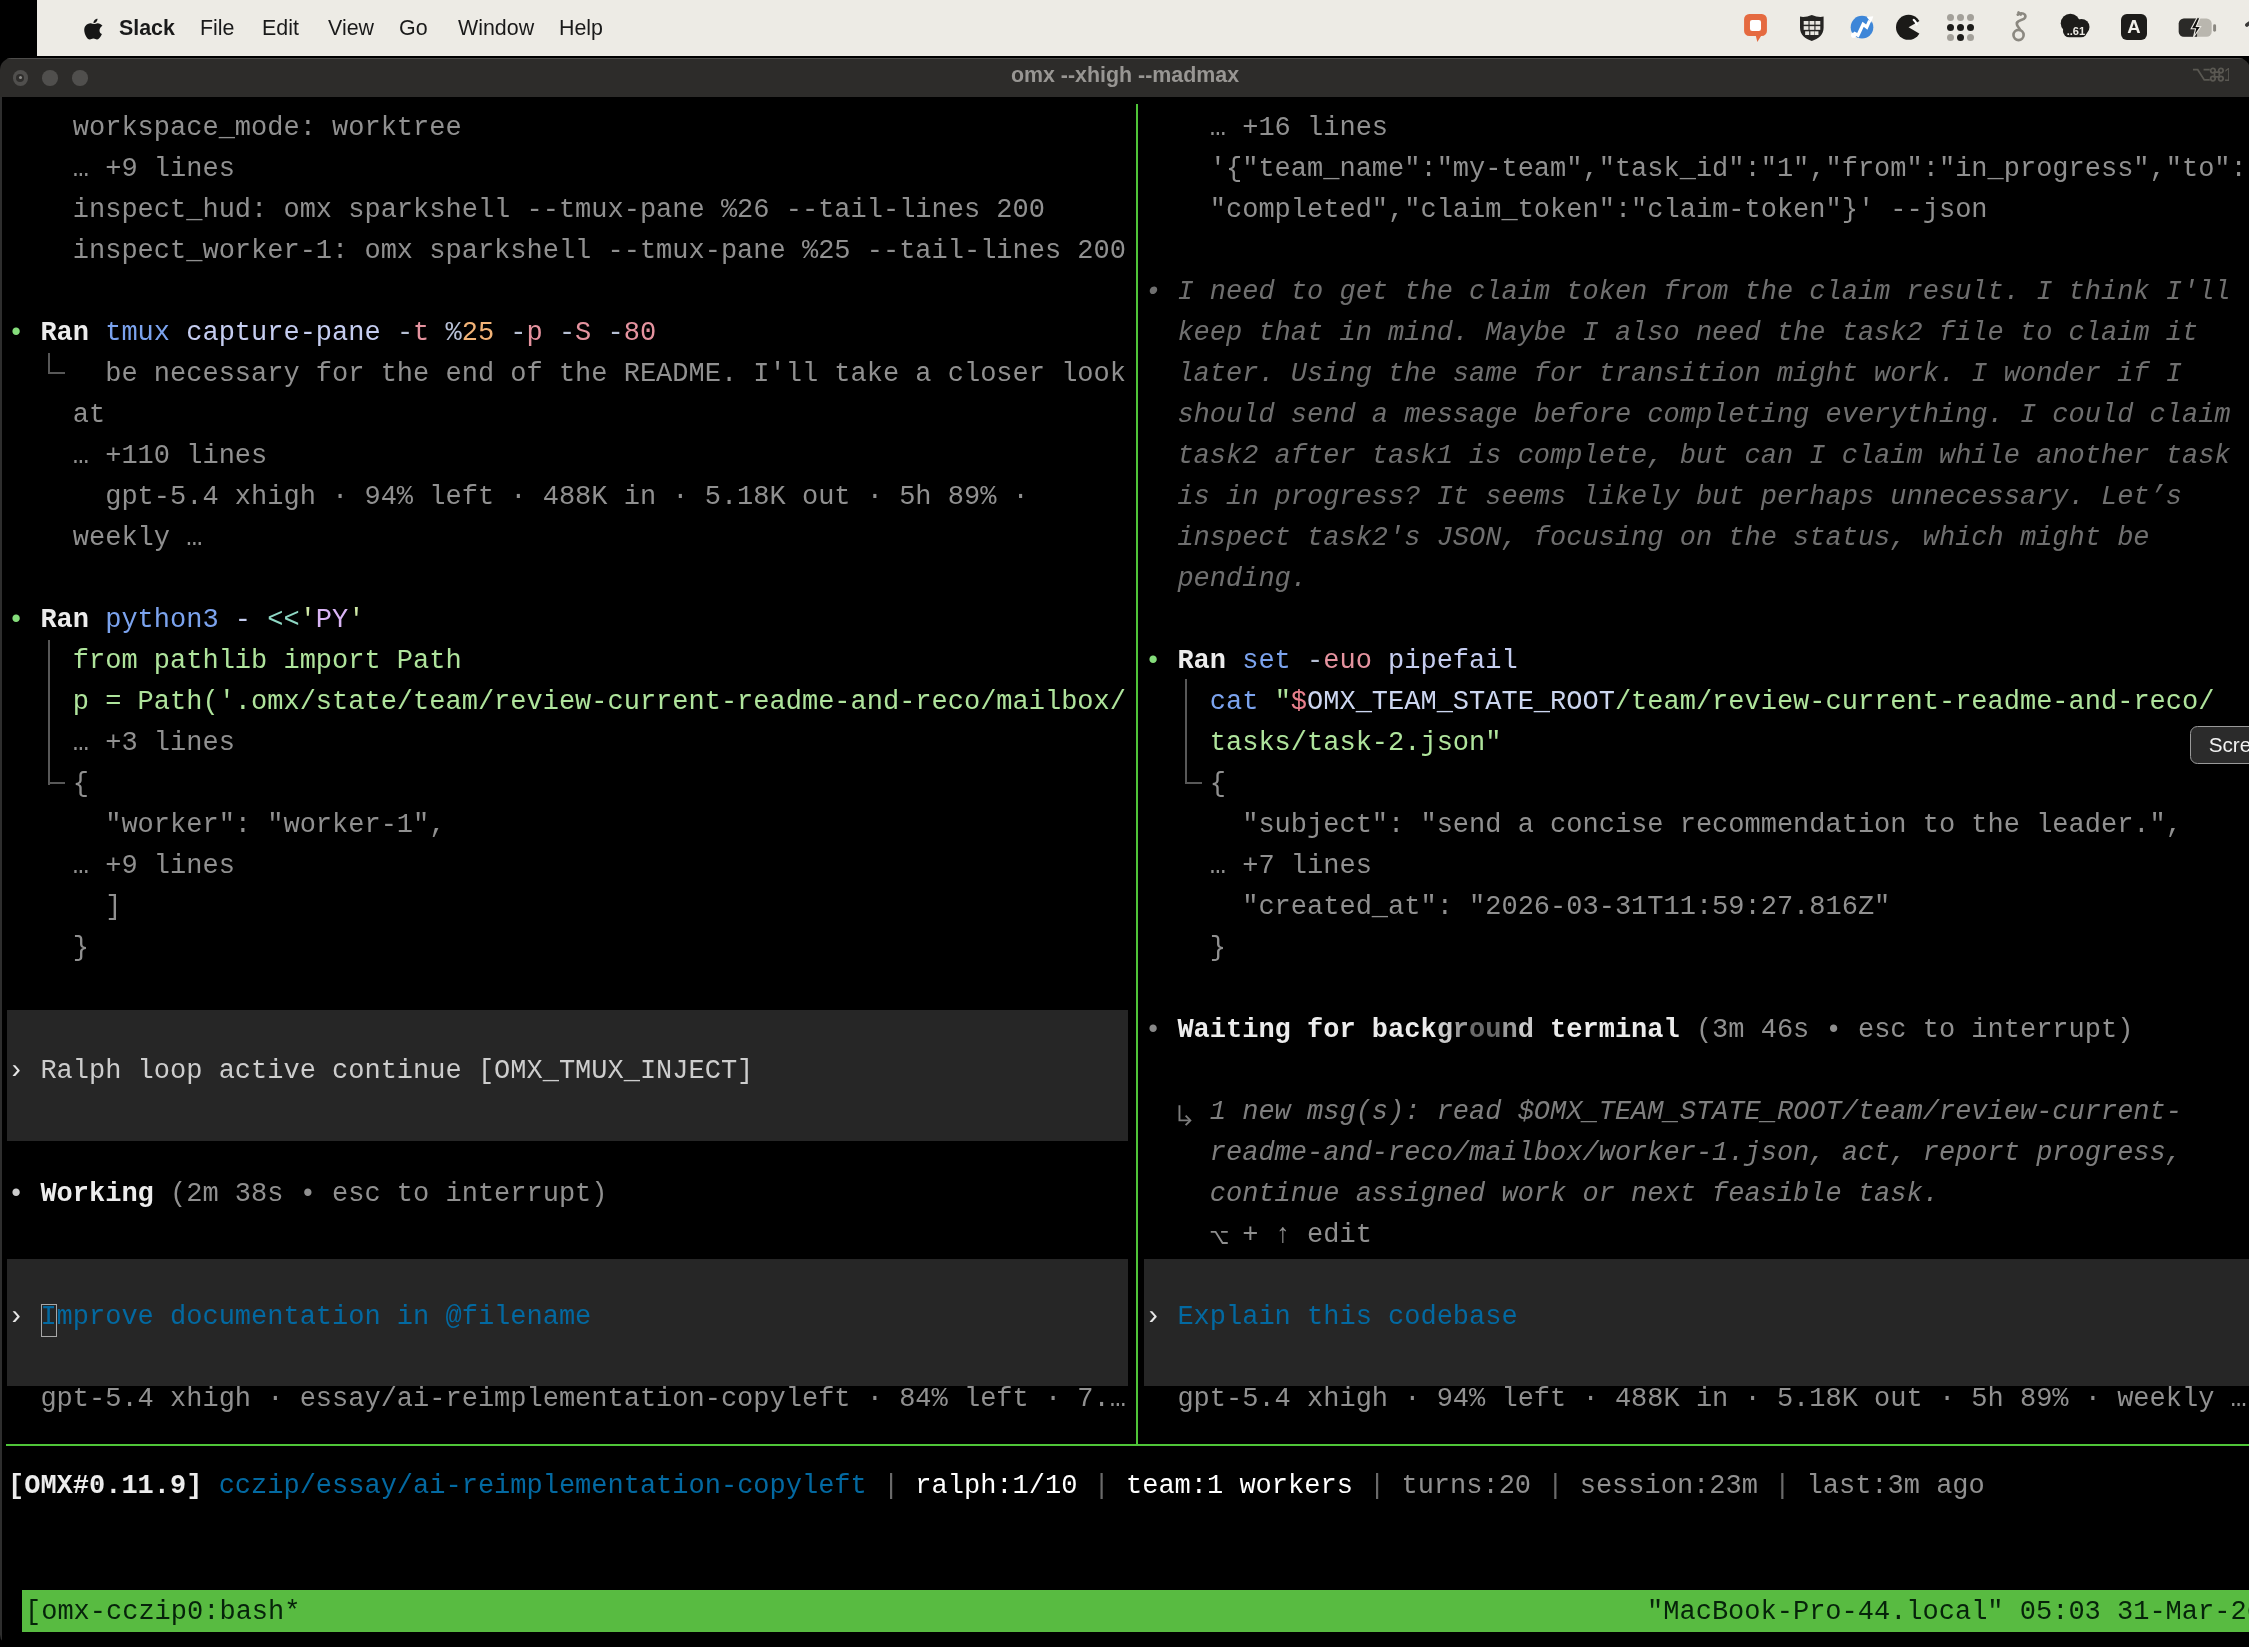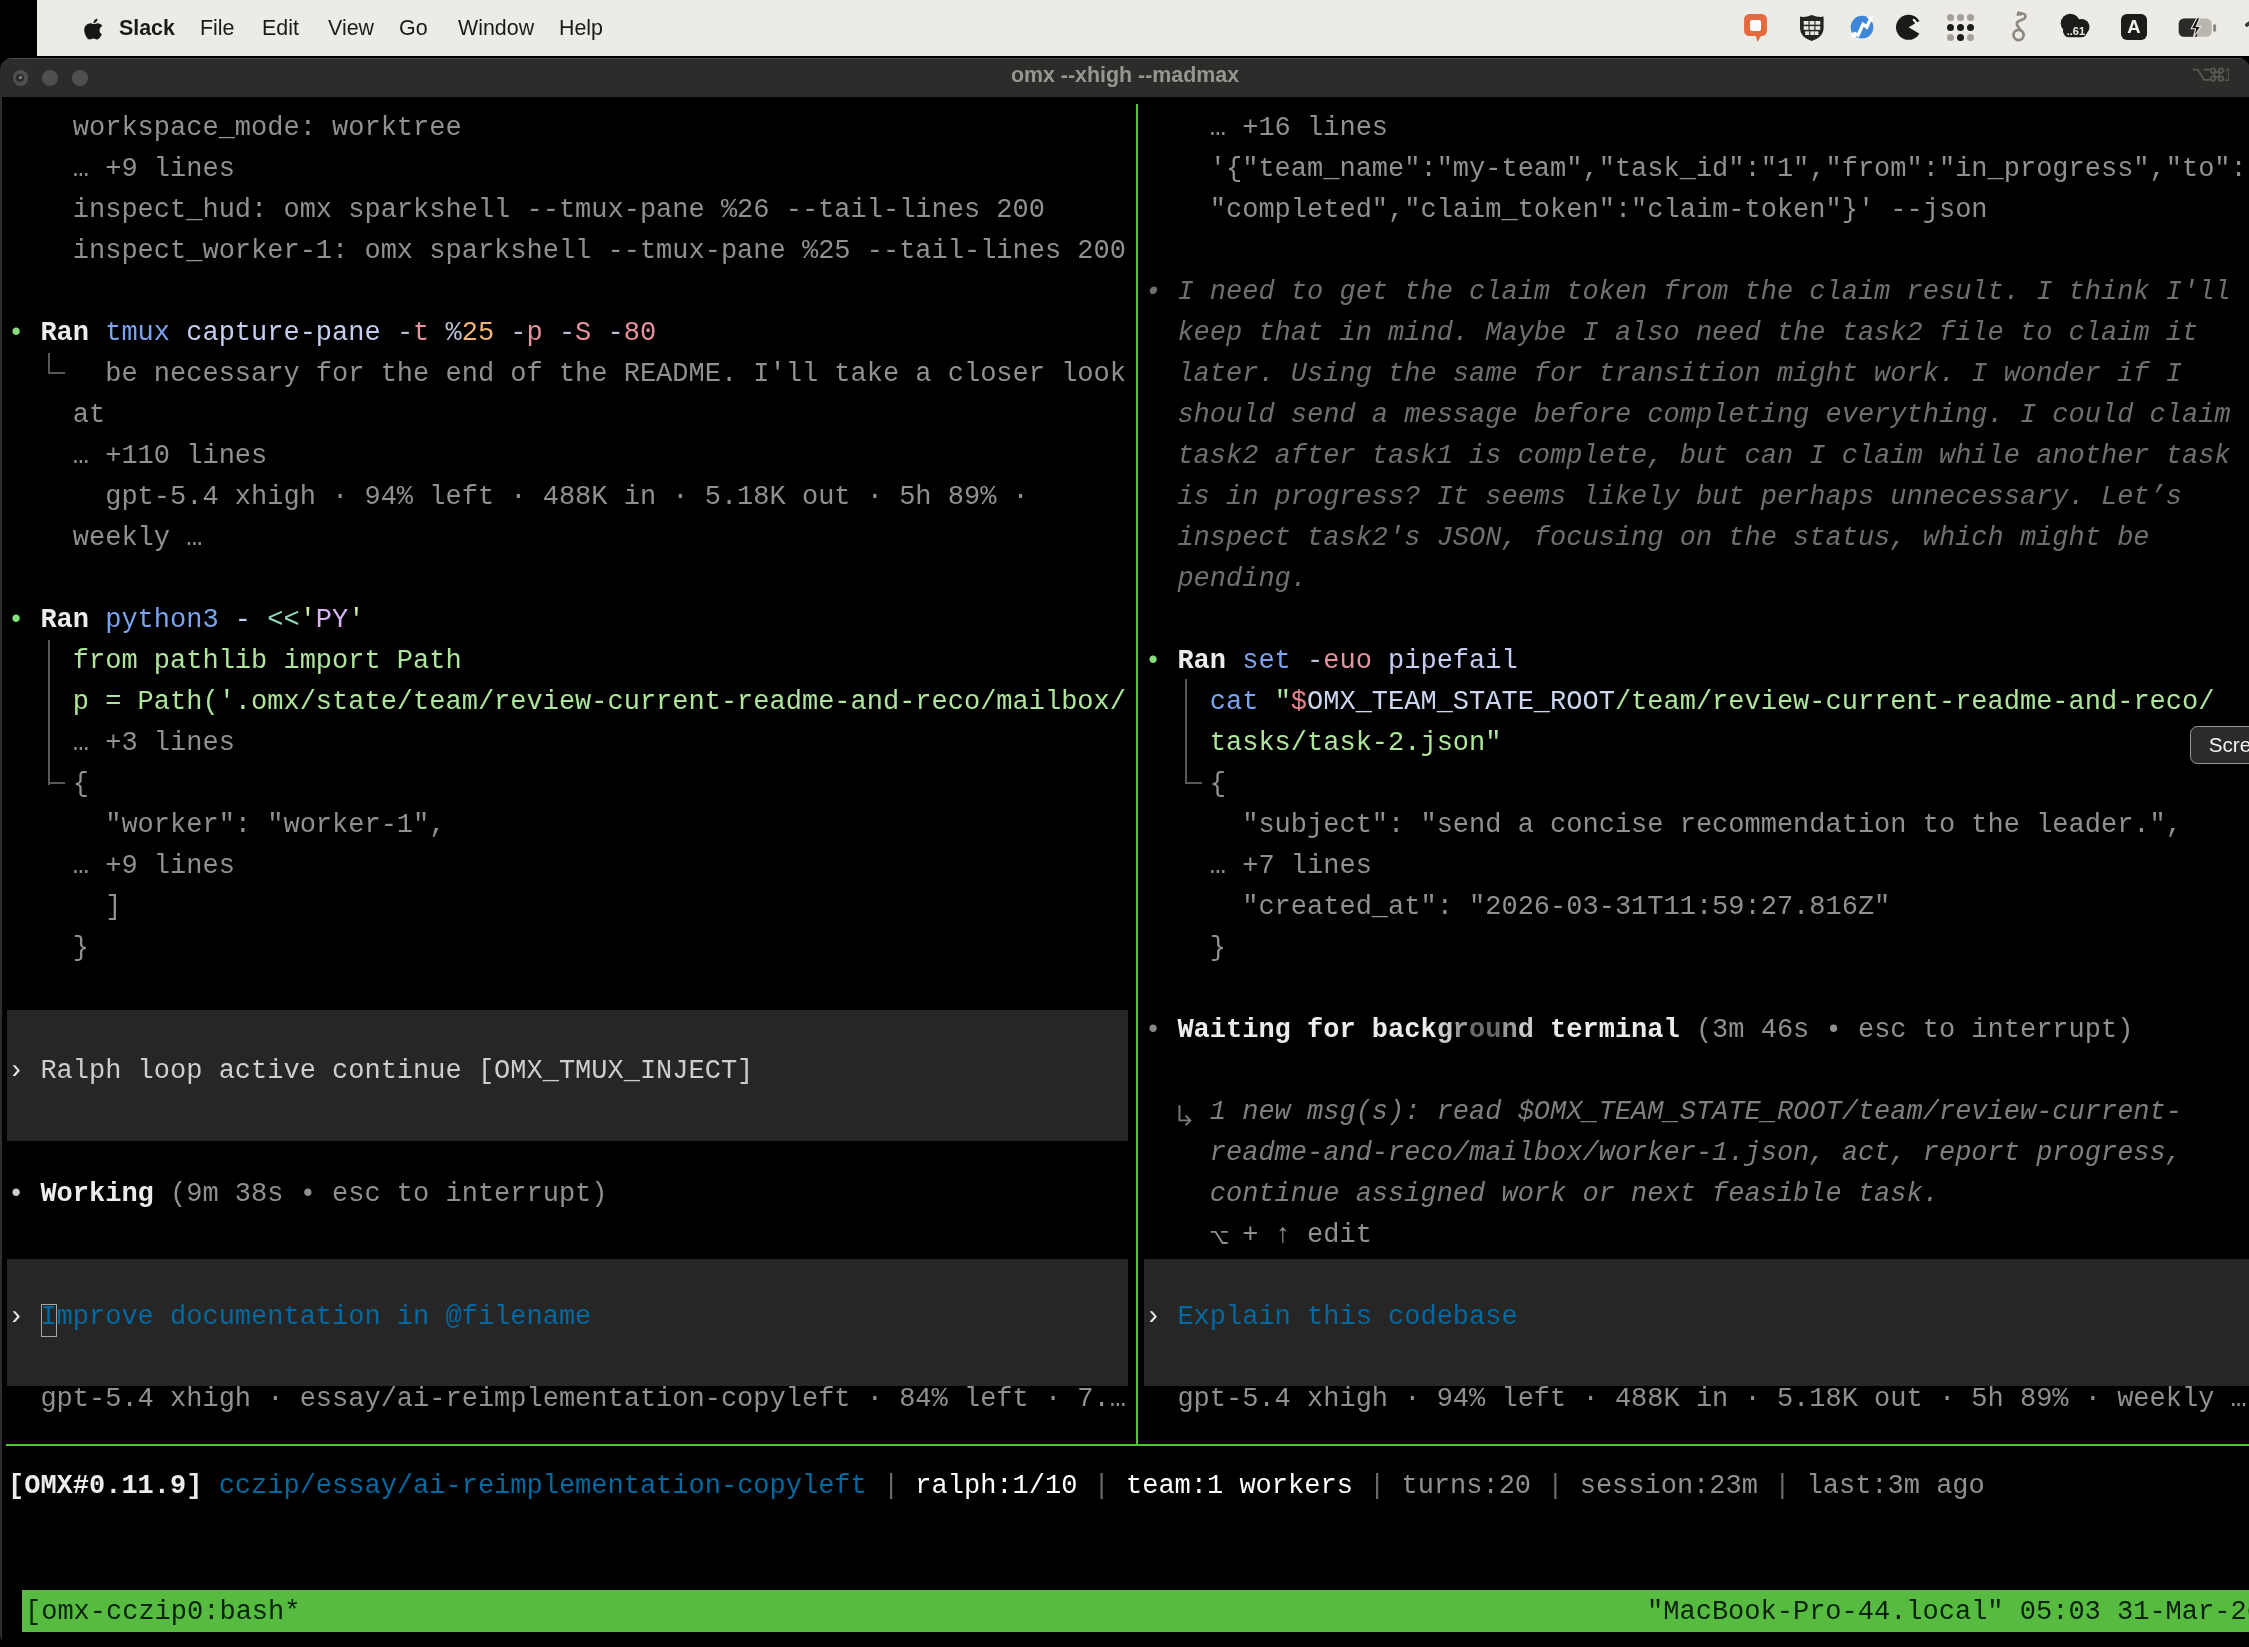"(9m 38s • esc to" span.g { text: 9m -> 2m }
